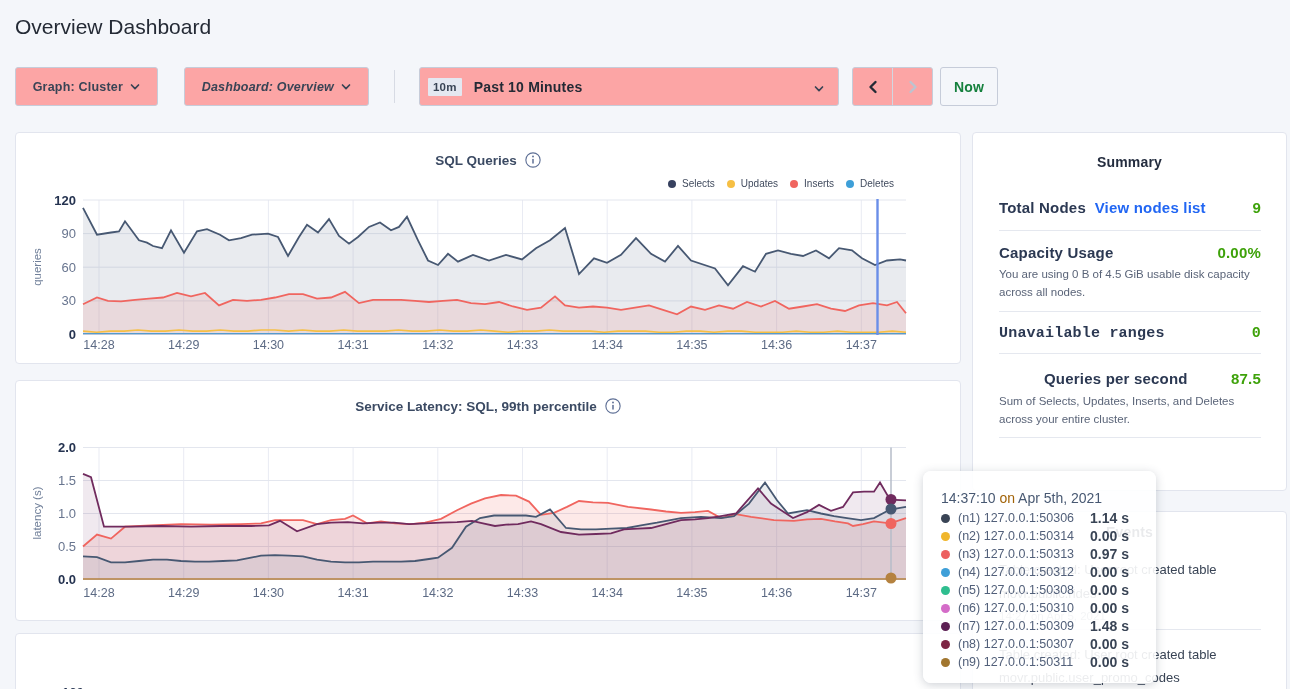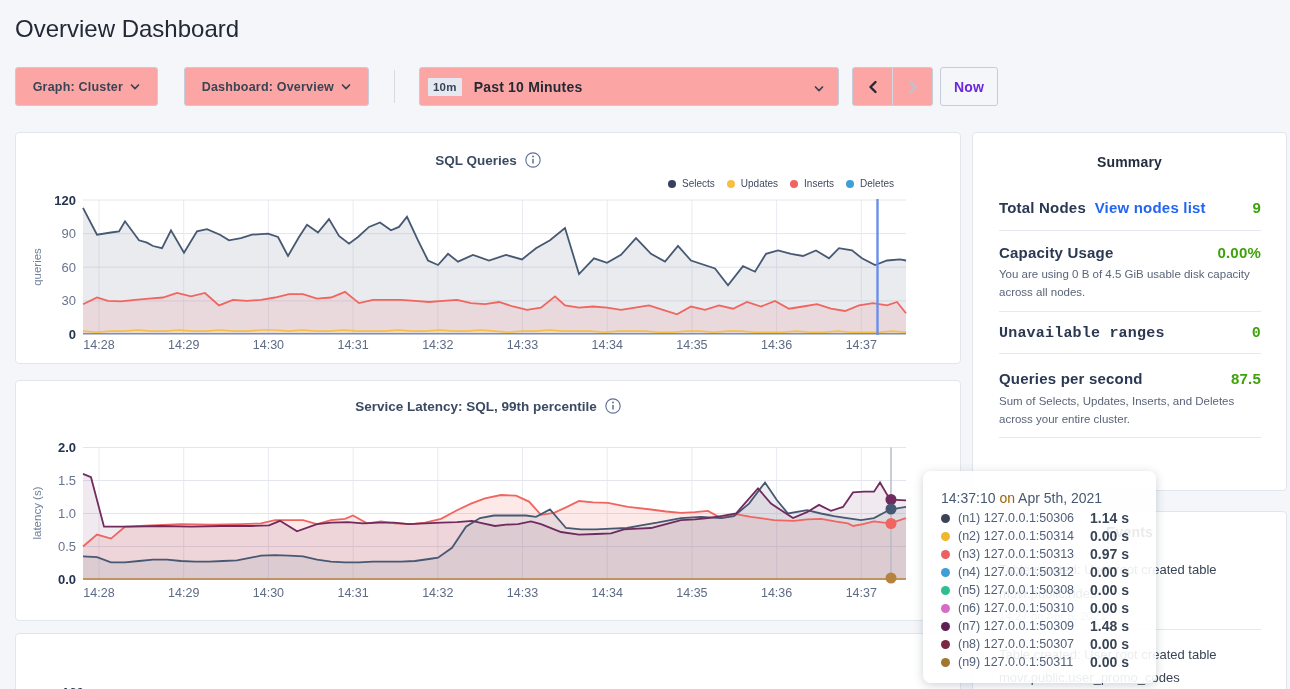"Overview Dashboard" div.abs { font-size: 24px -> 21px }
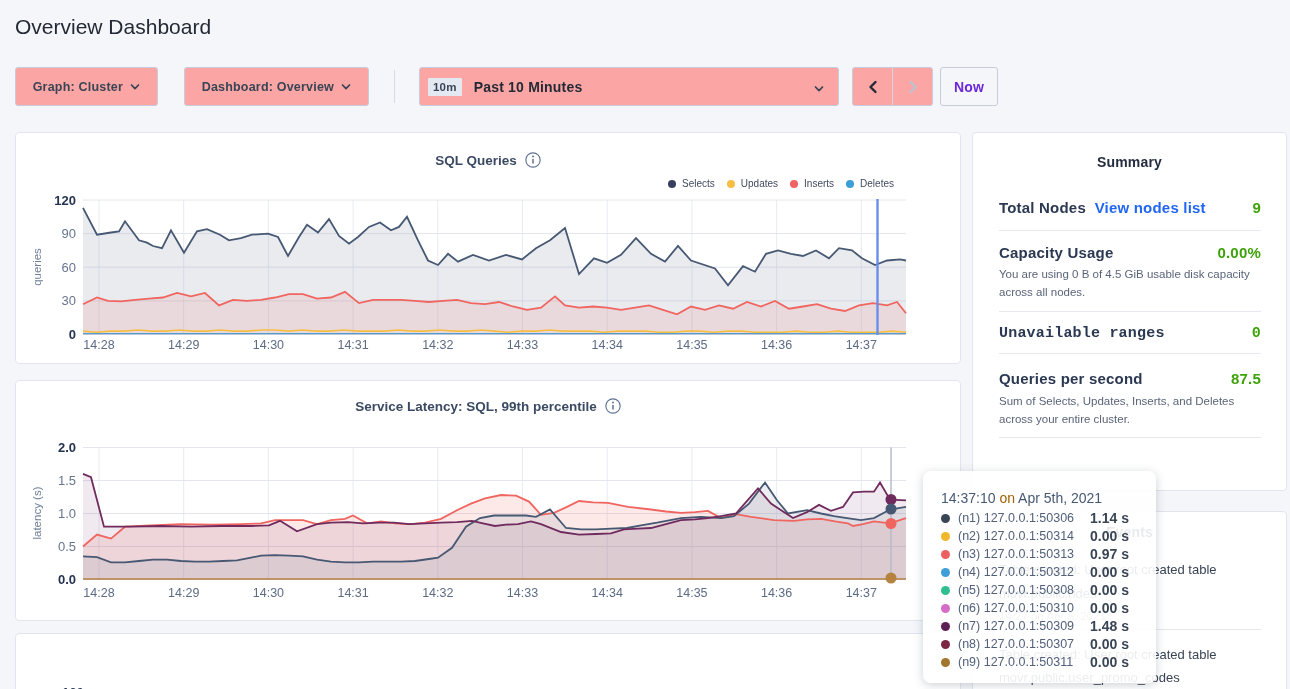"Dashboard: Overview" div.btn { font-style: none -> italic }
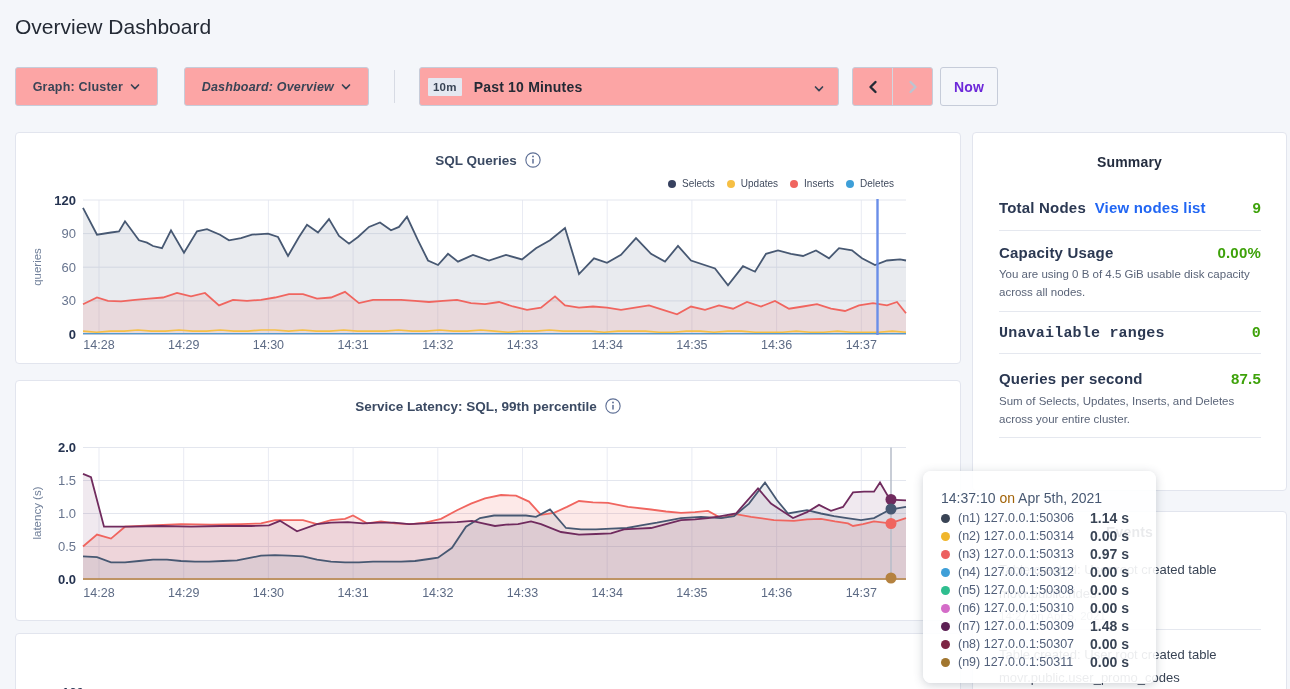"Now" div.btn { color: #6d28d9 -> #15803d }
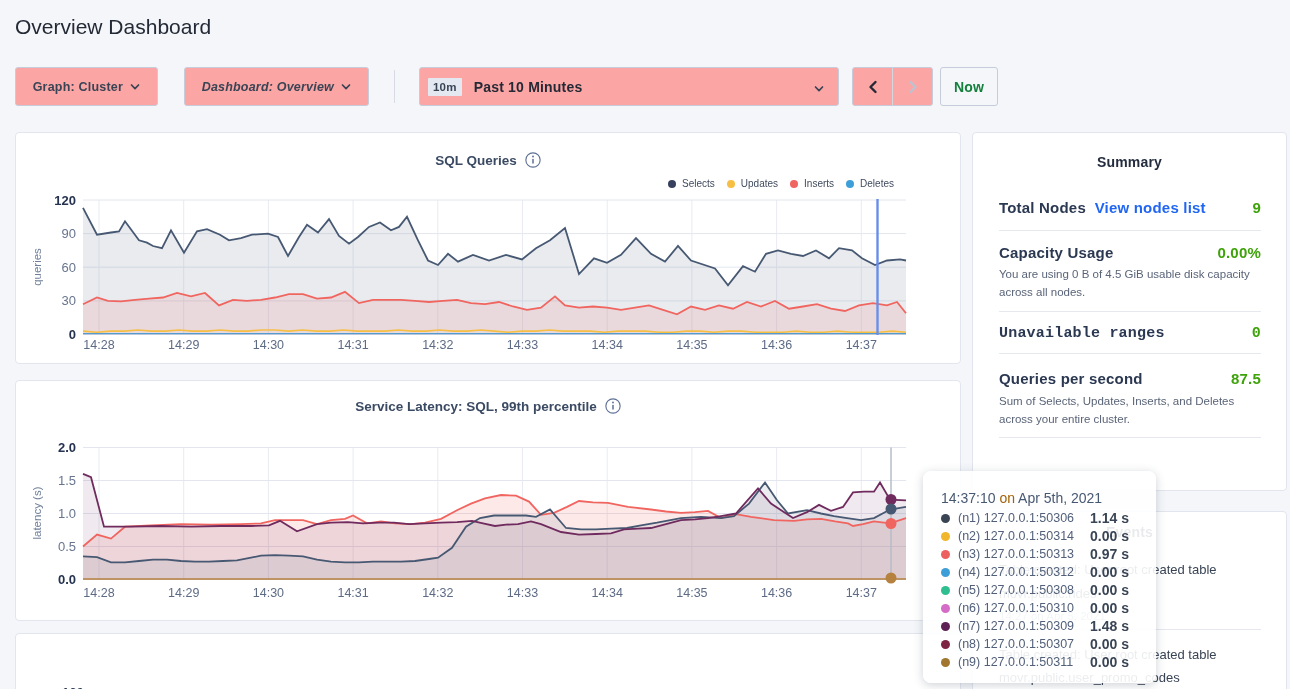"Queries per second" div.srow { margin-left: none -> 45px }
